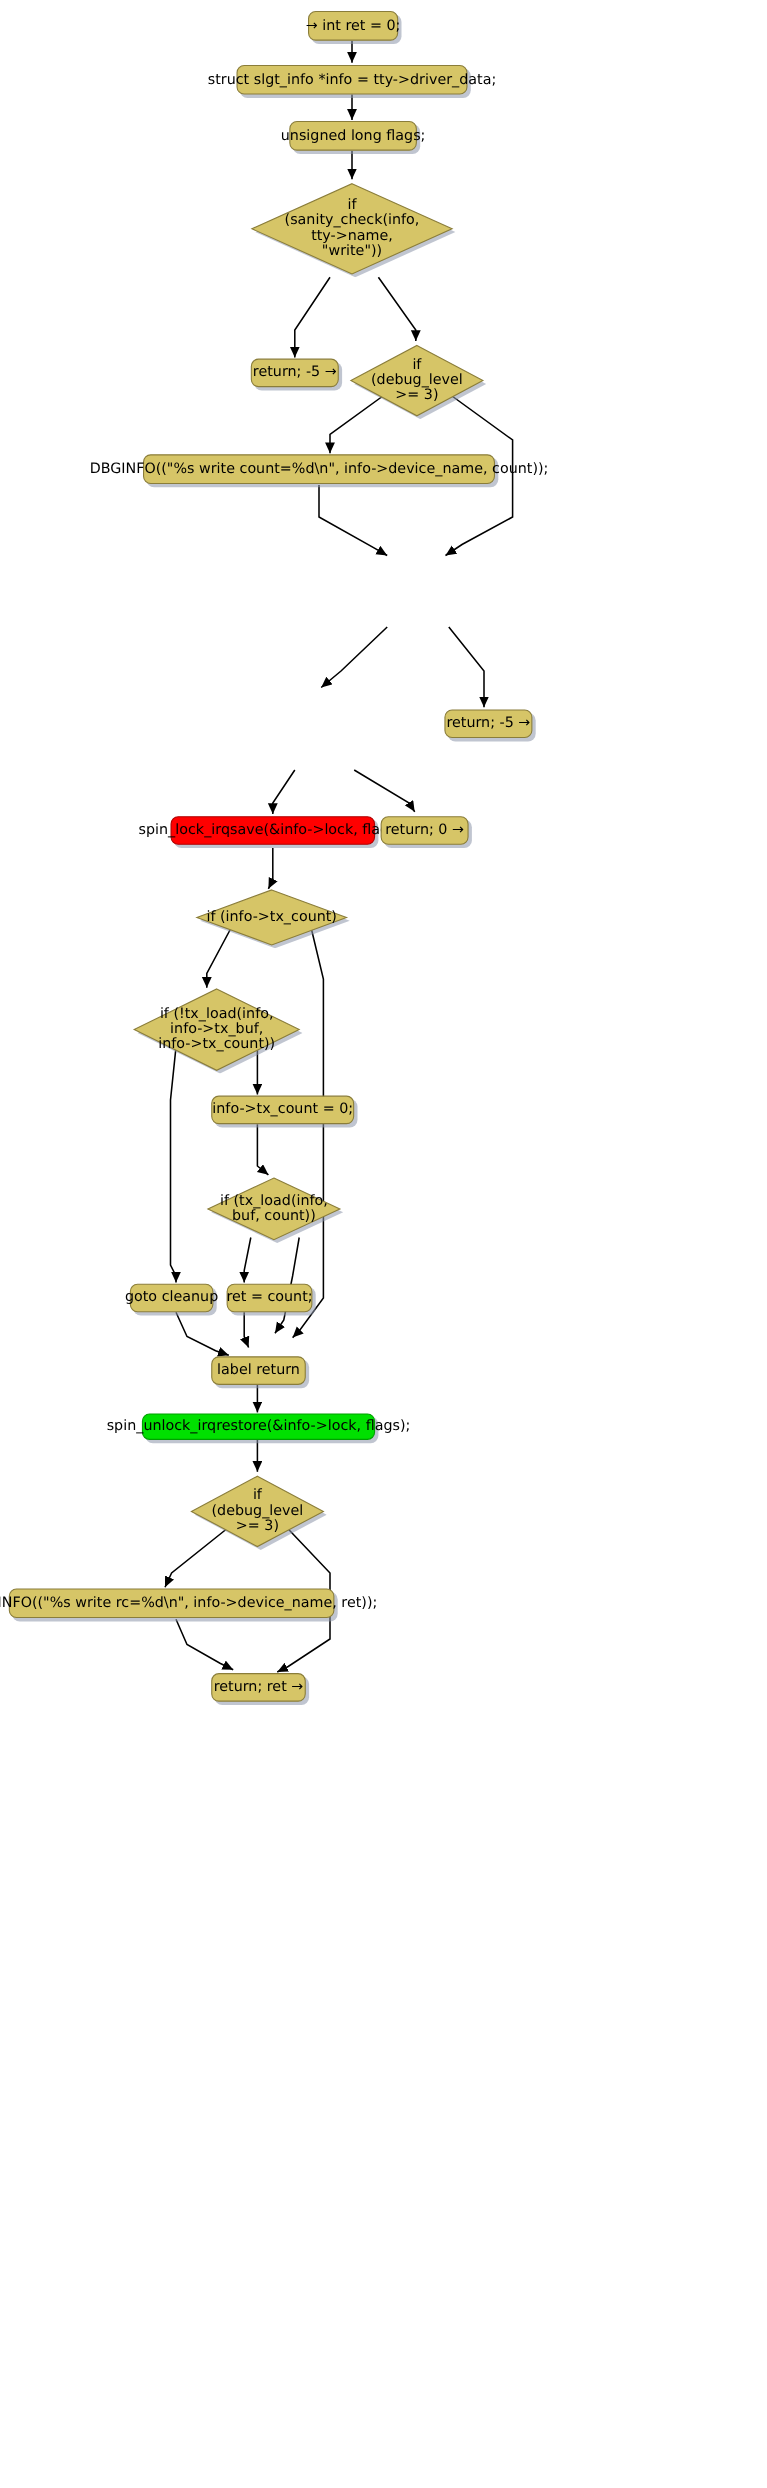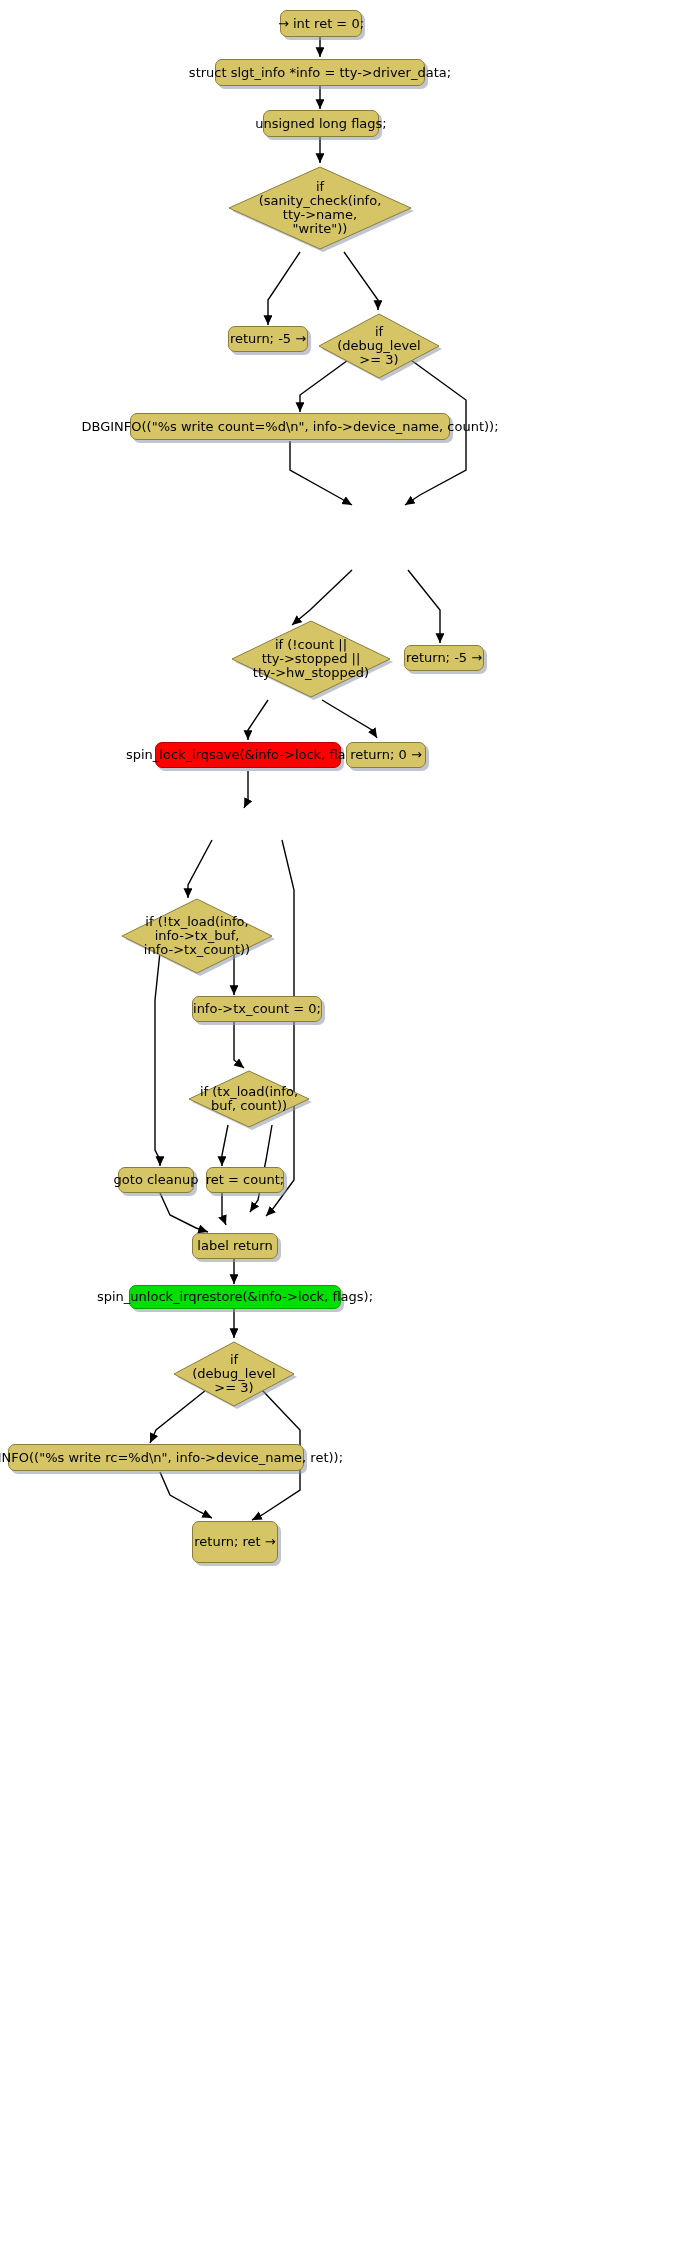"if (!count ||" div.node { html: <div> <svg> <polygon></polygon> <polygon></polygon> </svg> <span>if (!count || tty-&gt;stopped || tty-&gt;hw_stopped)</span> </div> -> none }
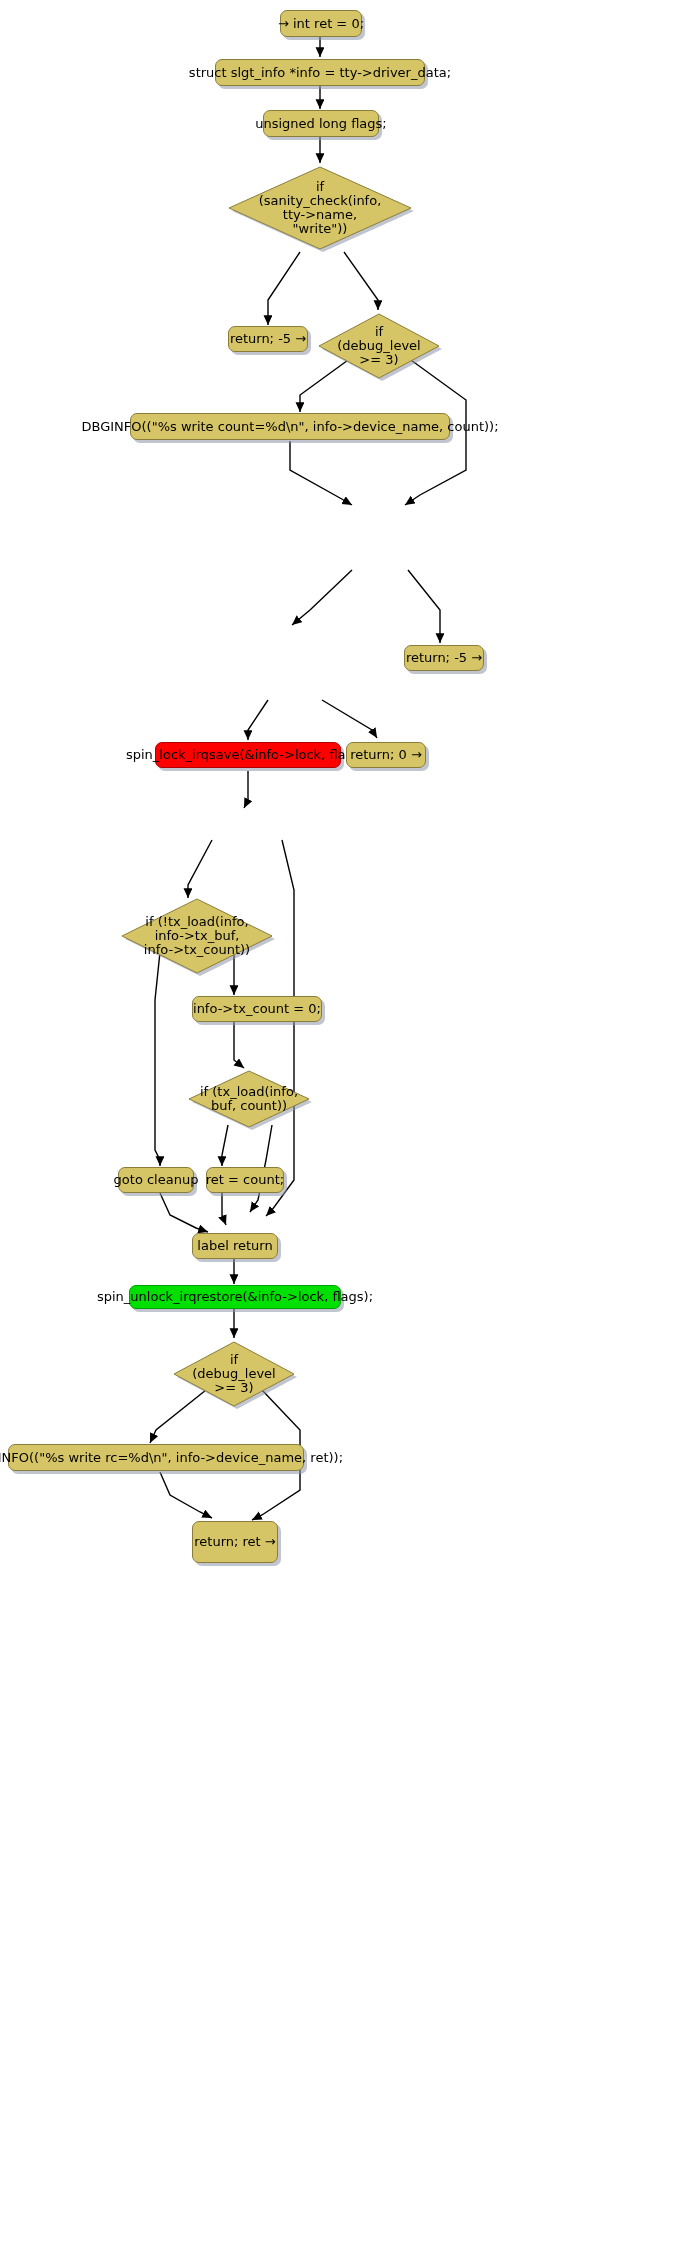"if (info->tx_count)" div.node { html: none -> <div> <svg> <polygon></polygon> <polygon></polygon> </svg> <span>if (info-&gt;tx_count)</span> </div> }
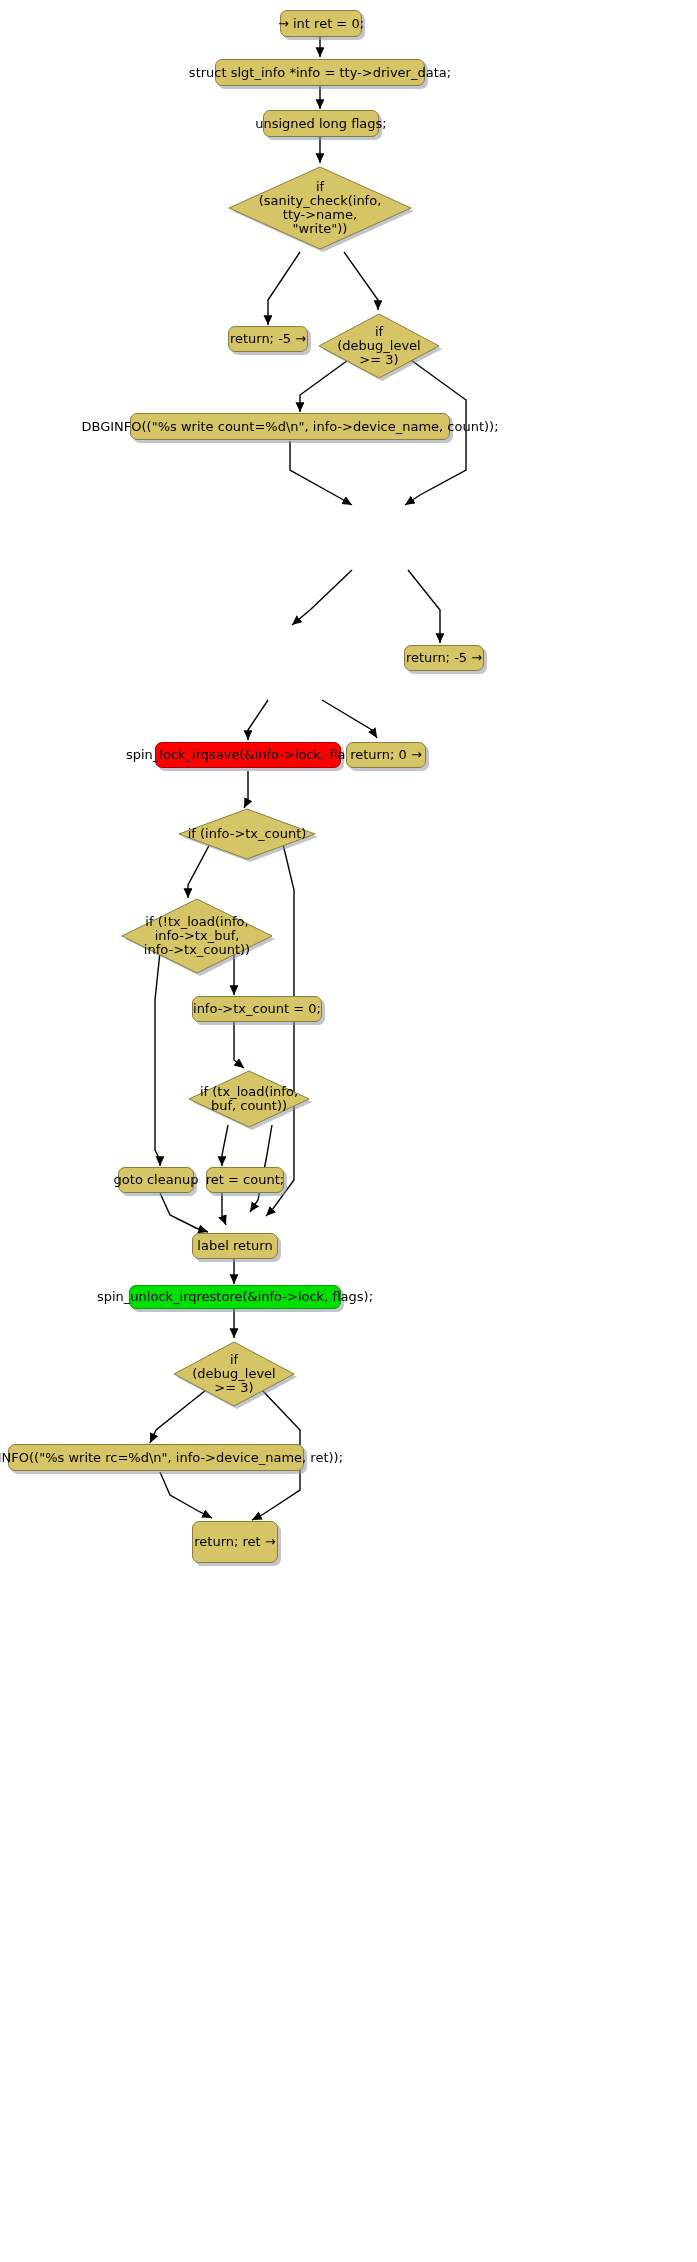"return; ret →" div.node { height: 42px -> 26px }
